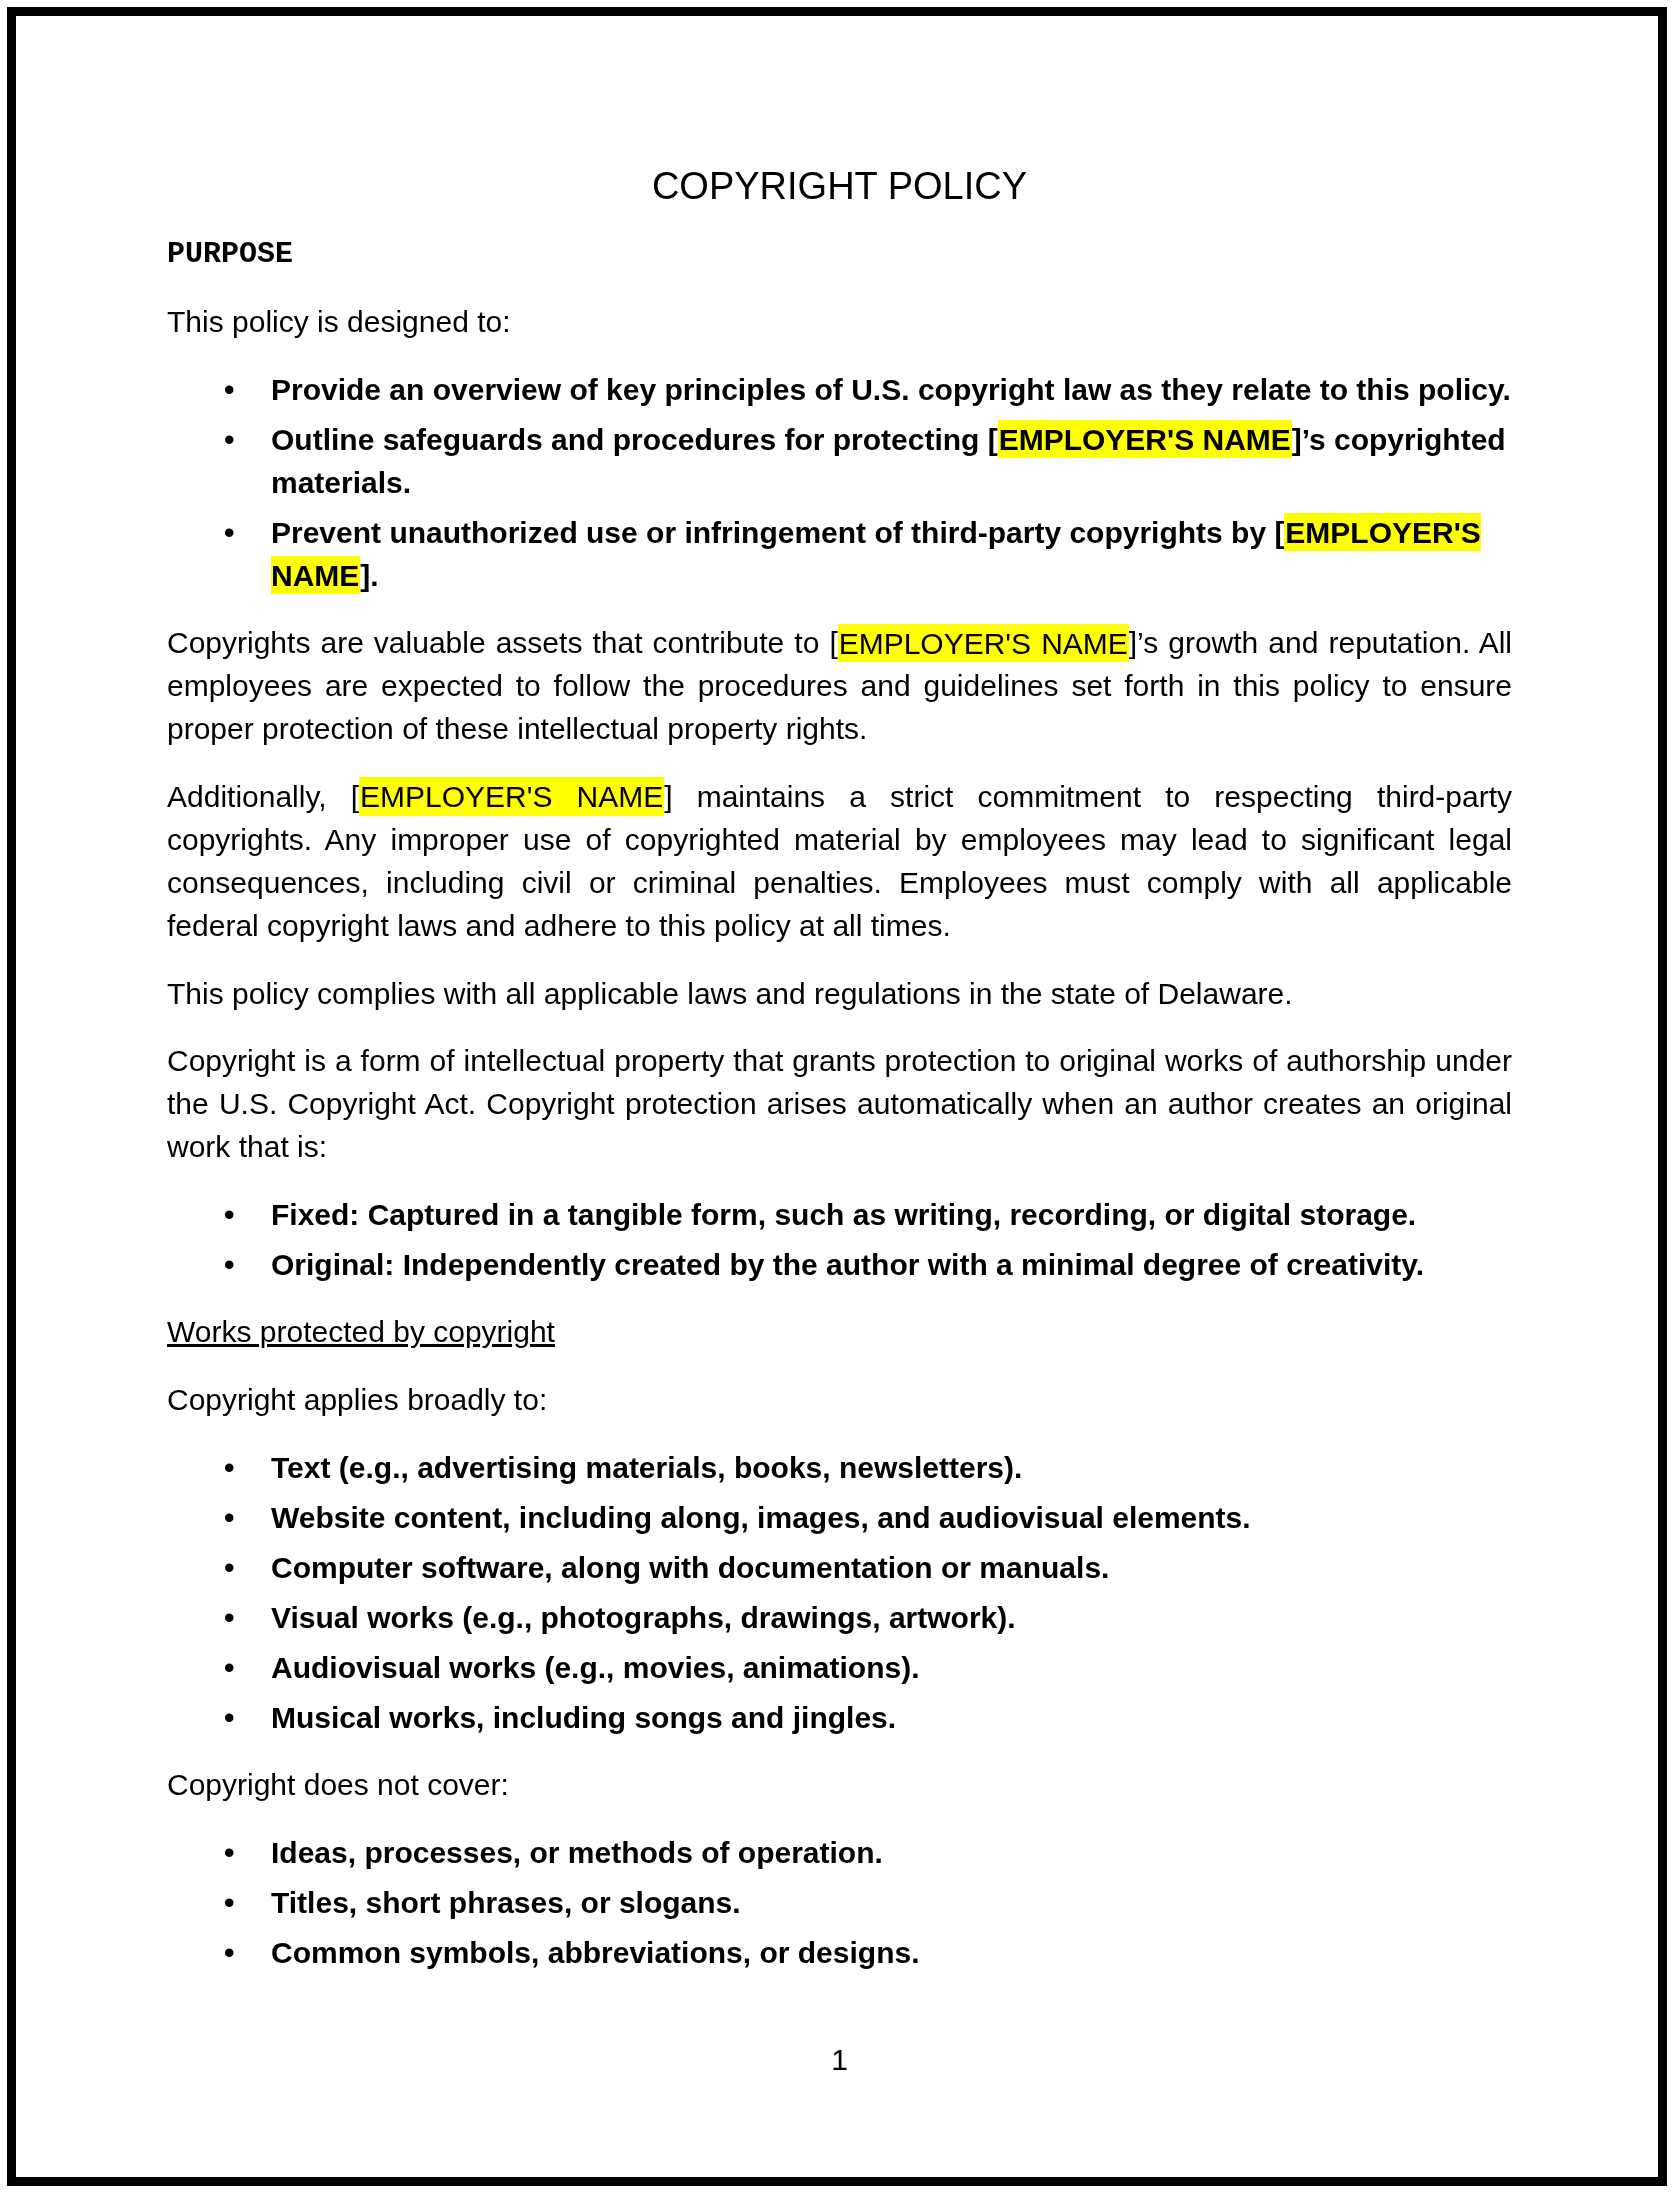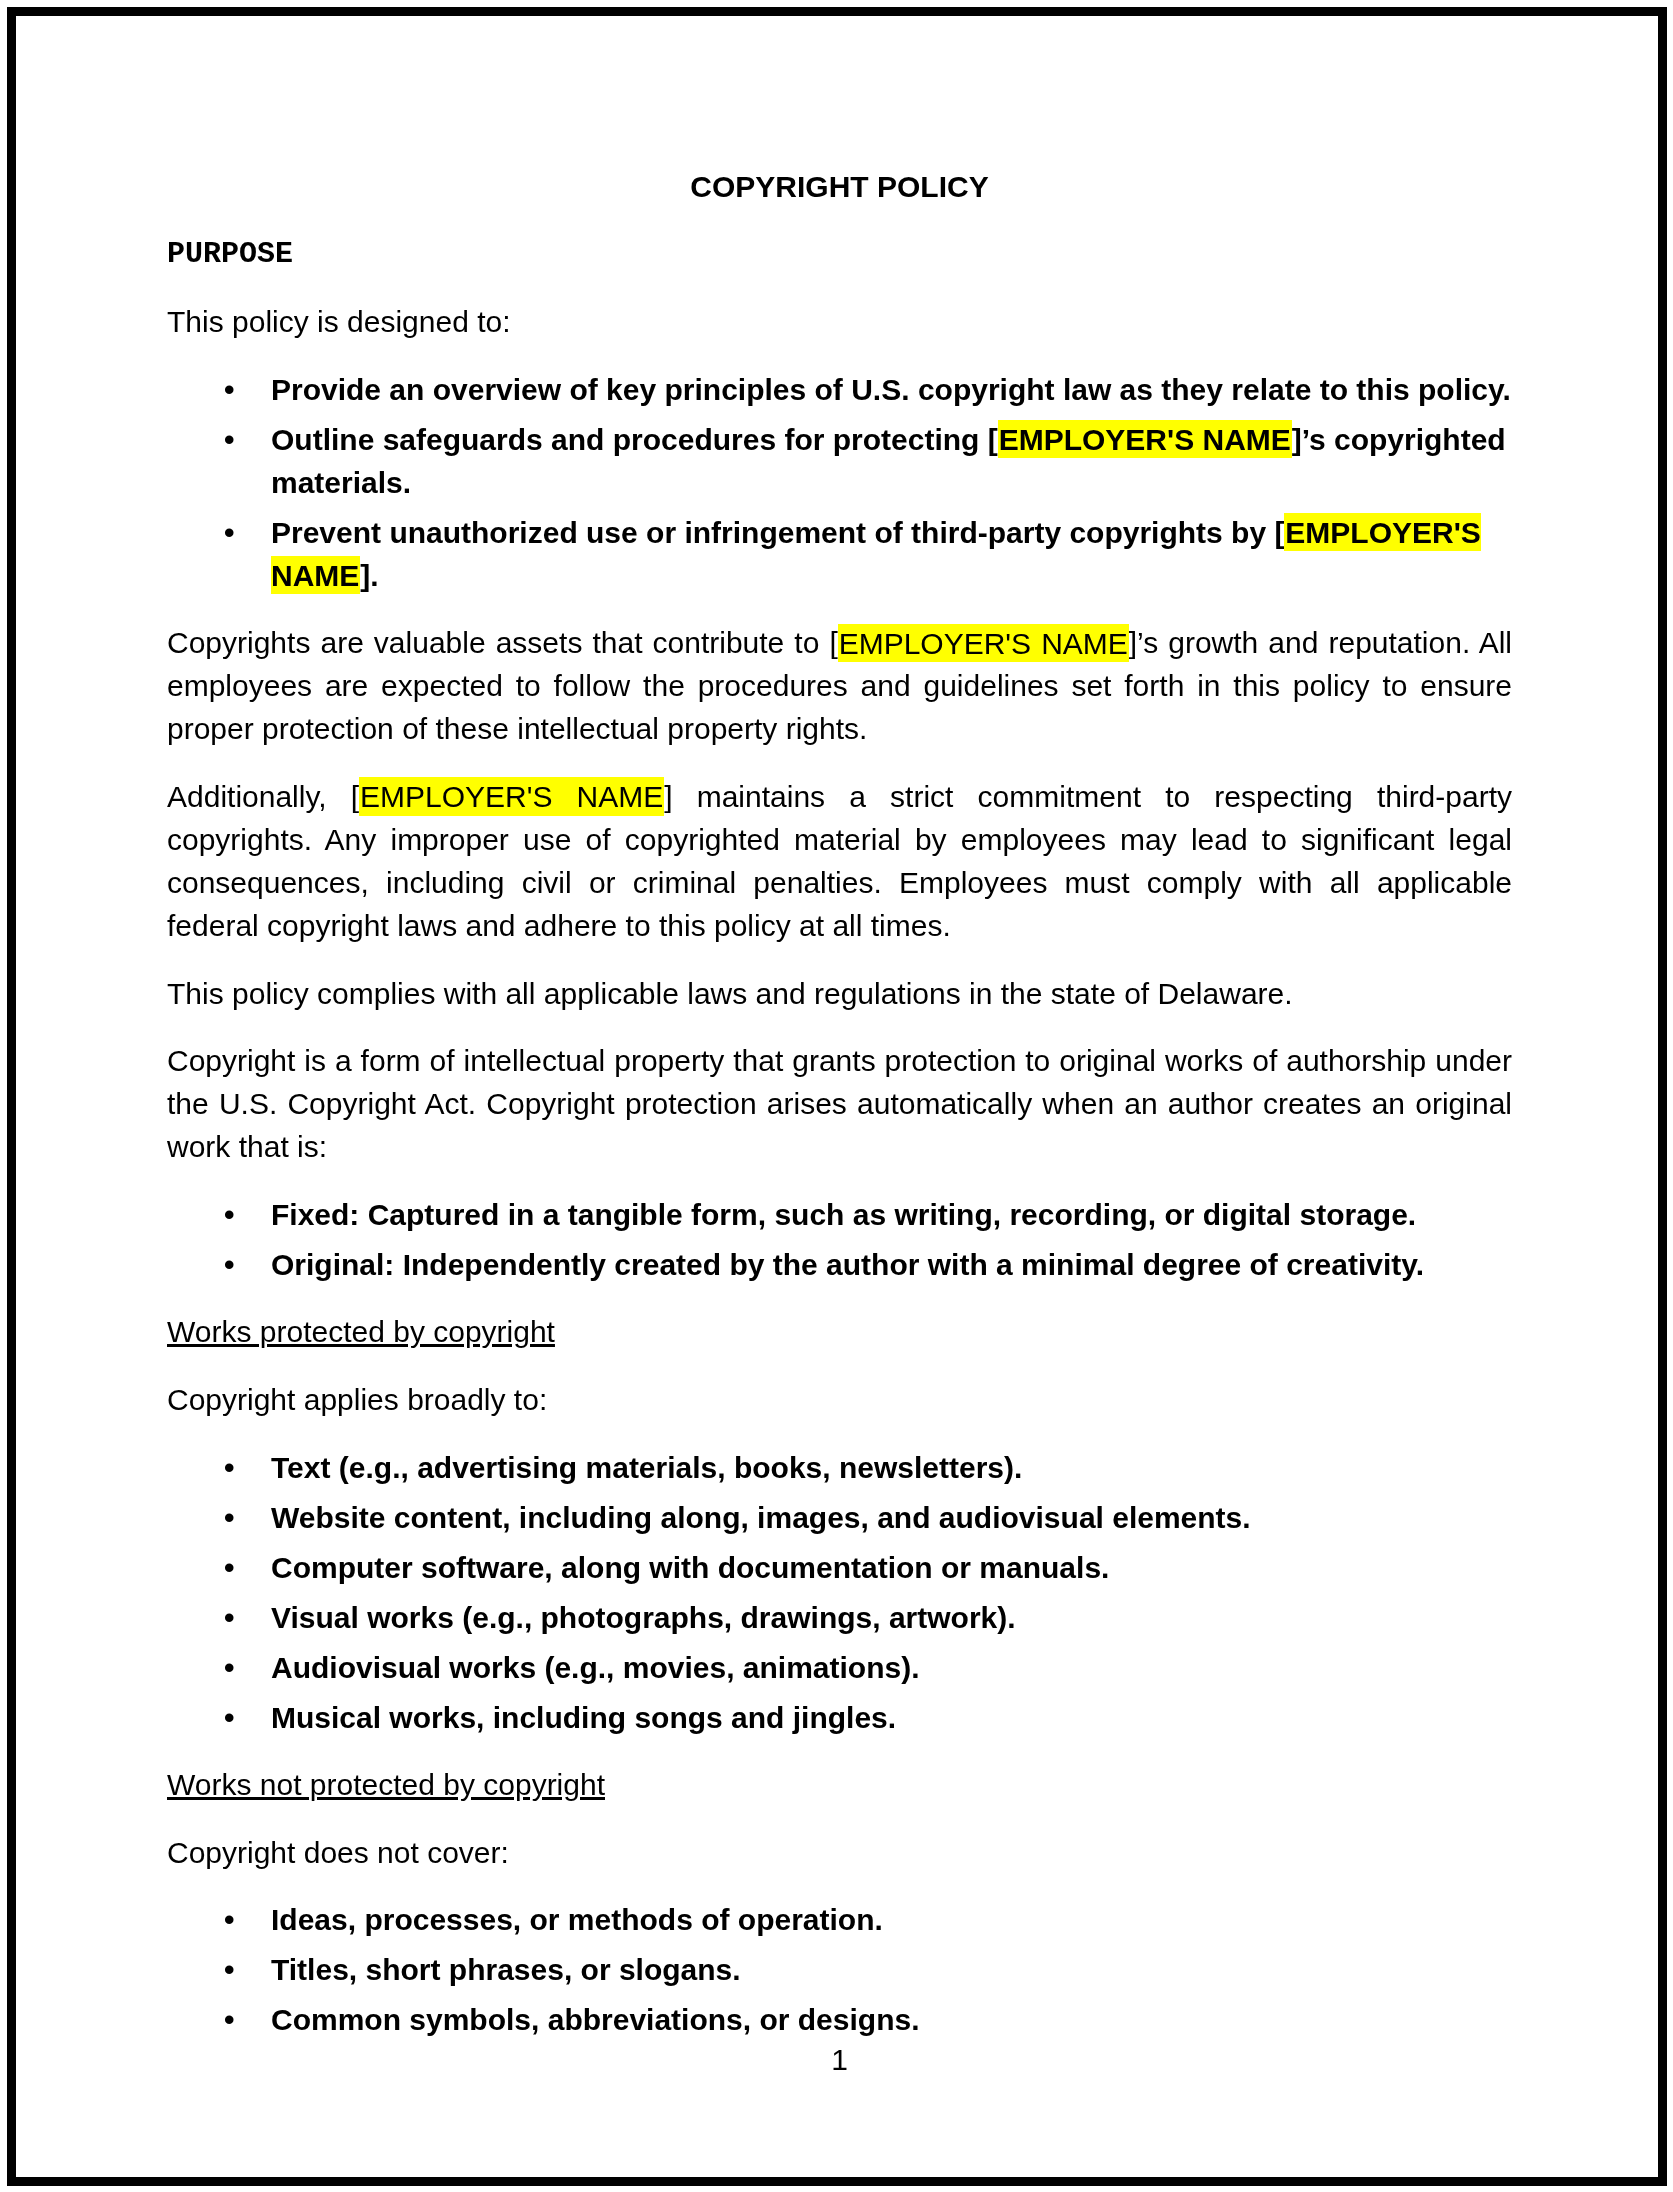"COPYRIGHT POLICY" .doc-title { font-size: 30px -> 38px; font-weight: bold -> normal }
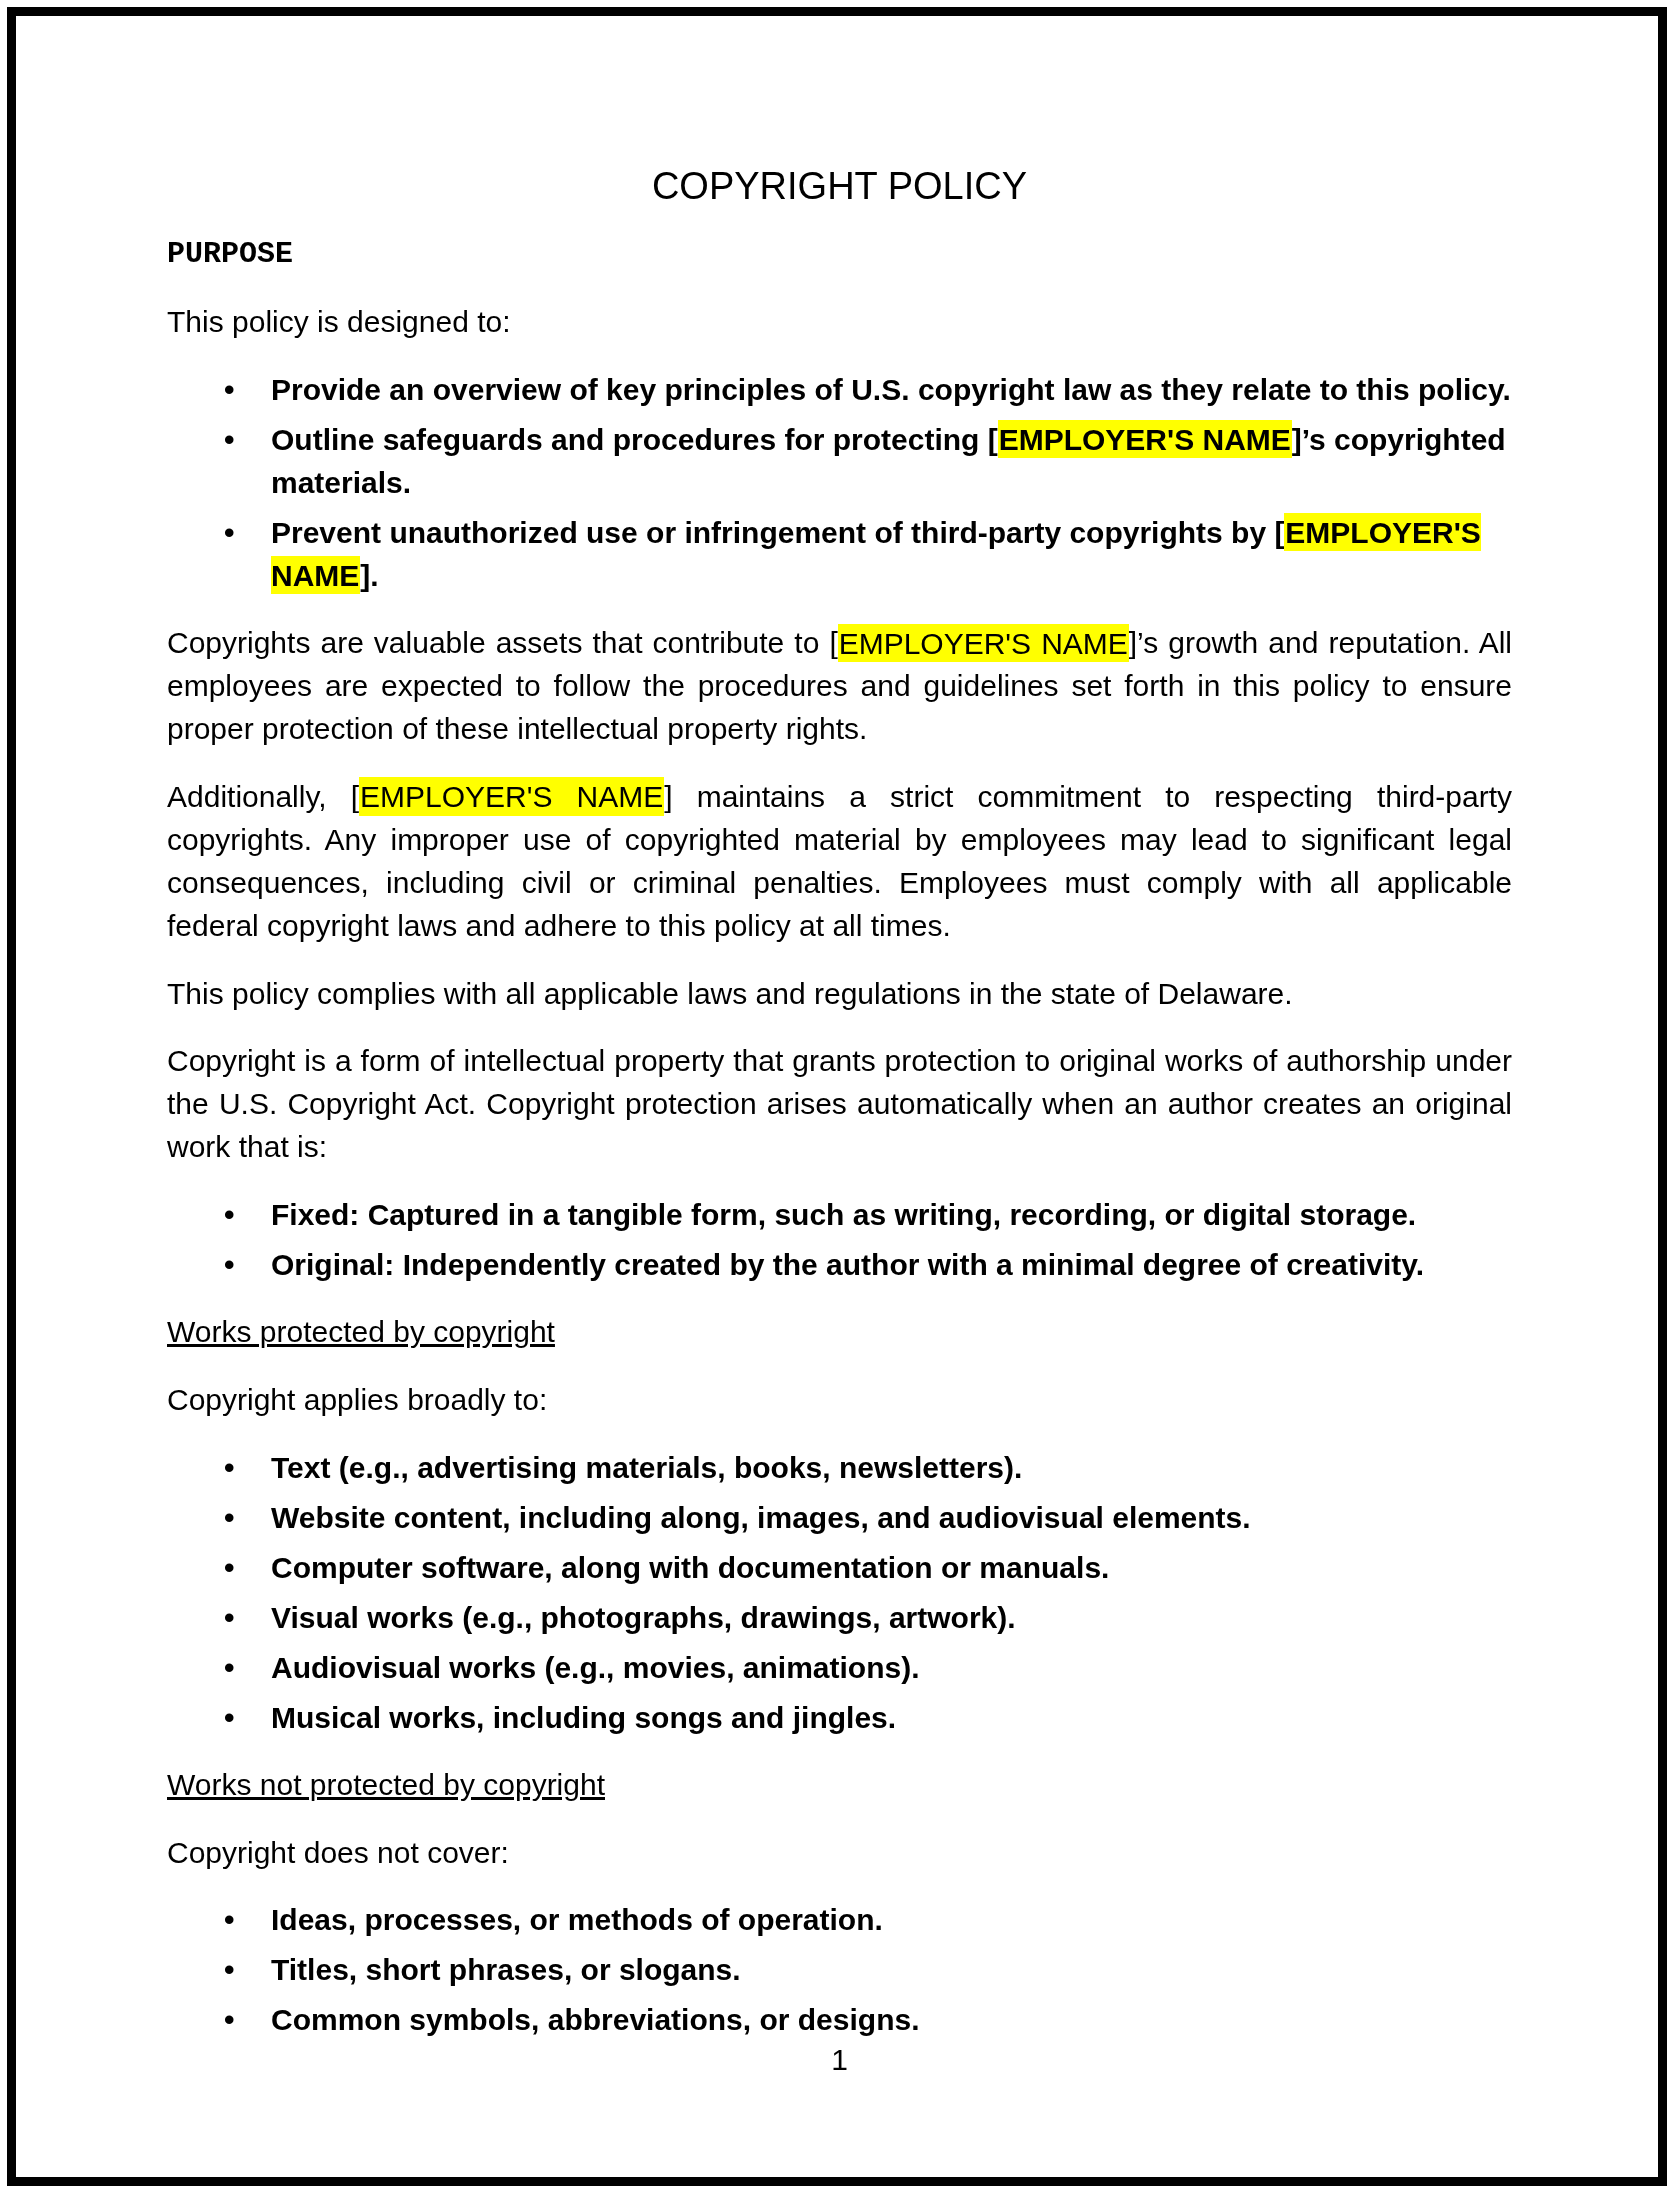"Works not protected by copyright" div.h2u { html: <div>Works not protected by copyright</div> -> none }
